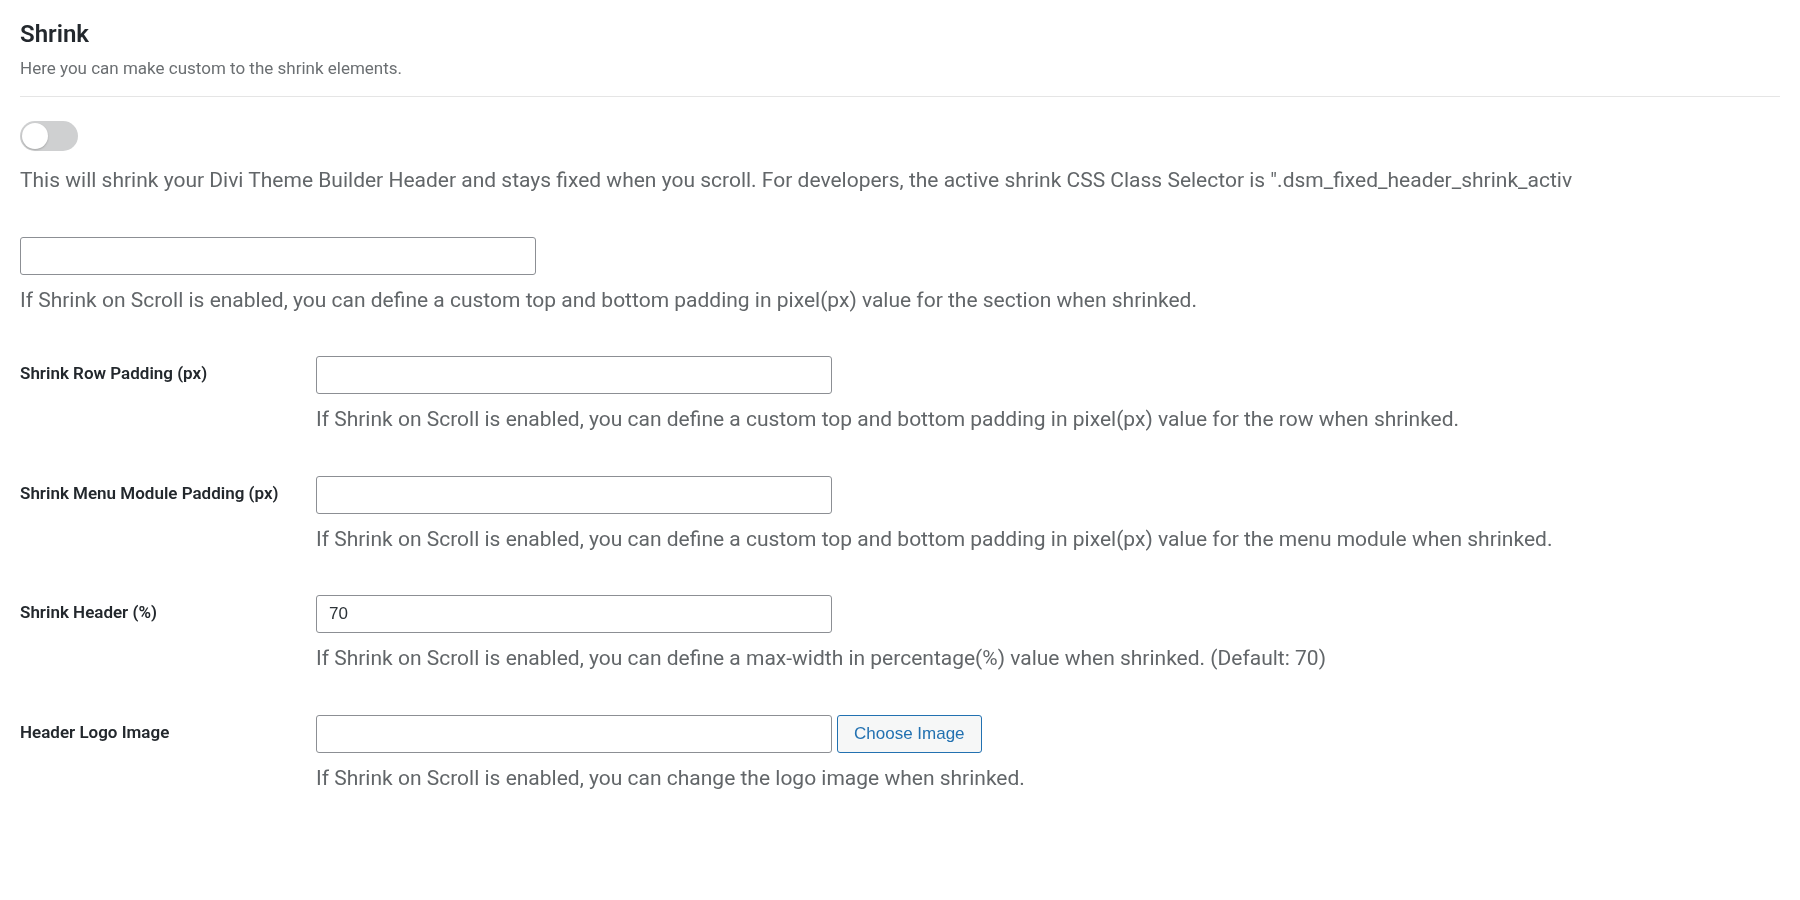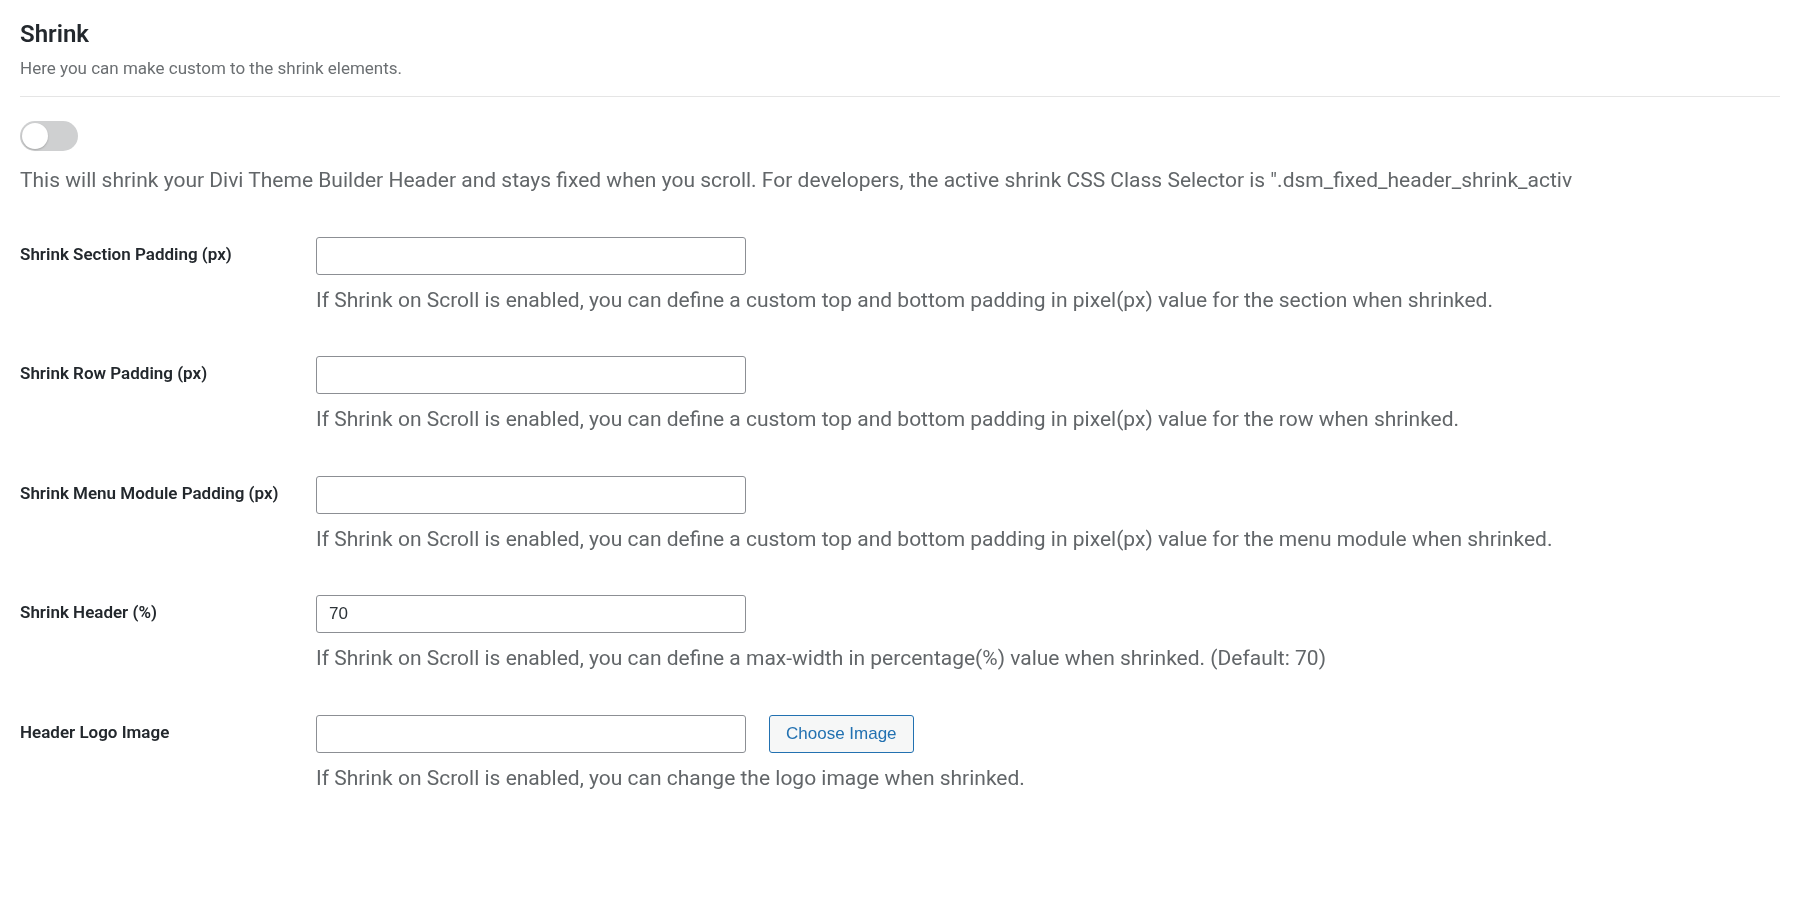"Shrink Section Padding (px)" div.form-label { html: <div>Shrink Section Padding (px)</div> -> none }
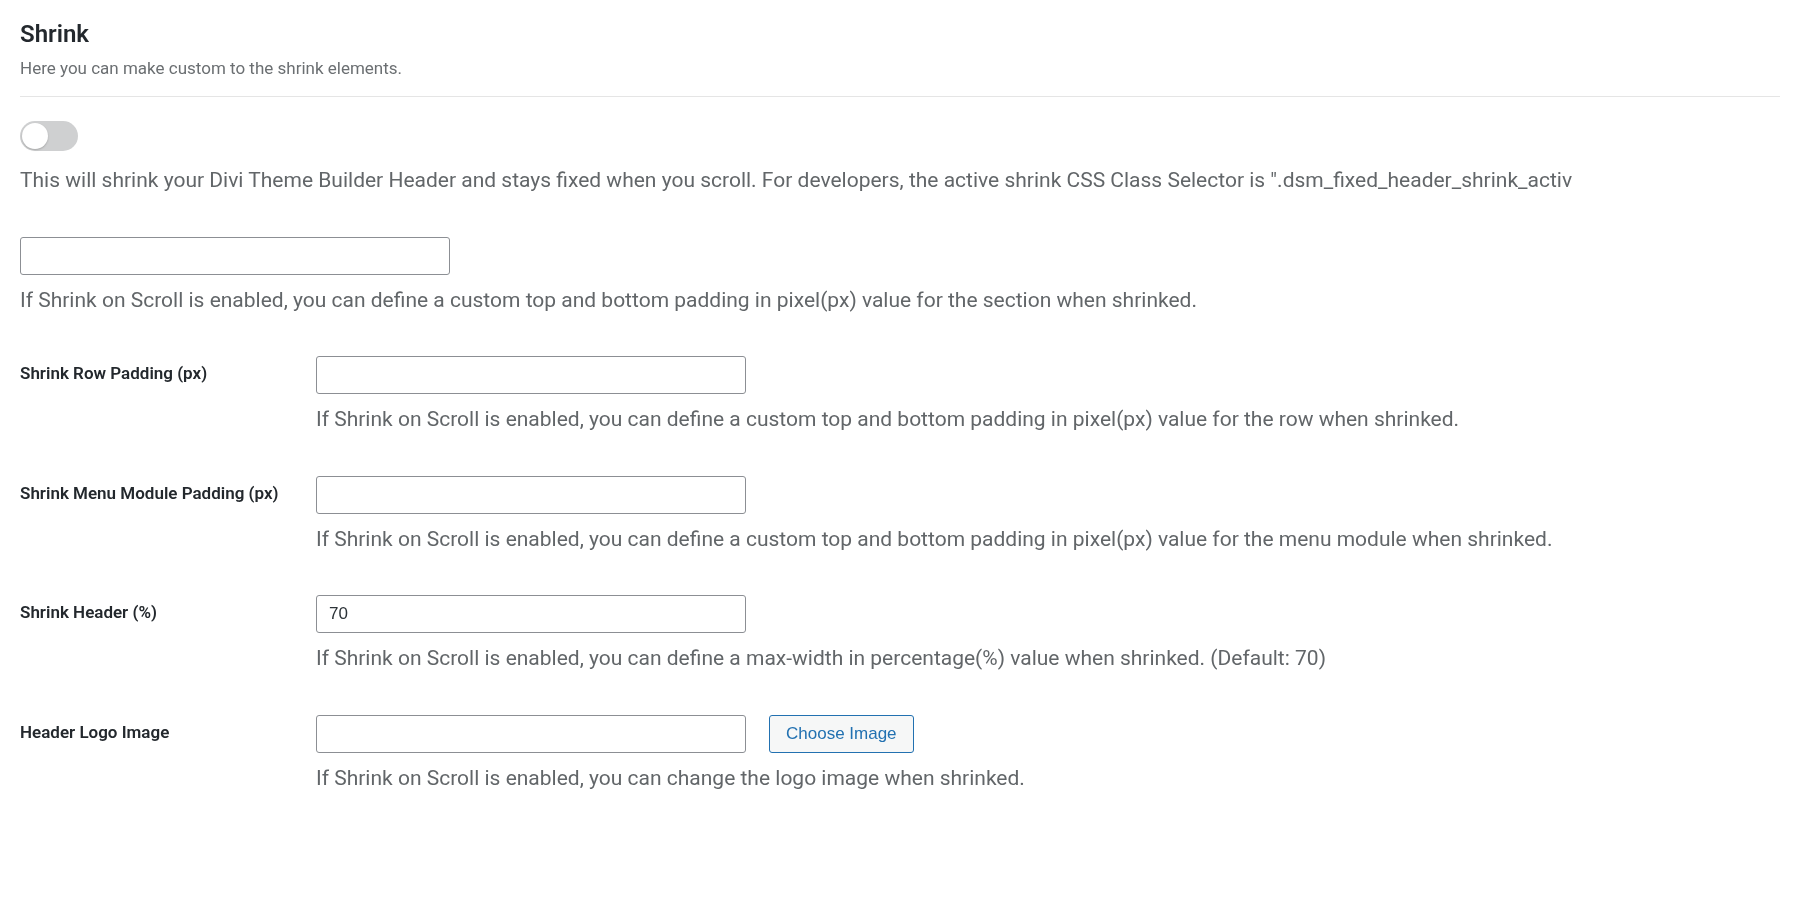"70" .text-input { width: 430px -> 516px }
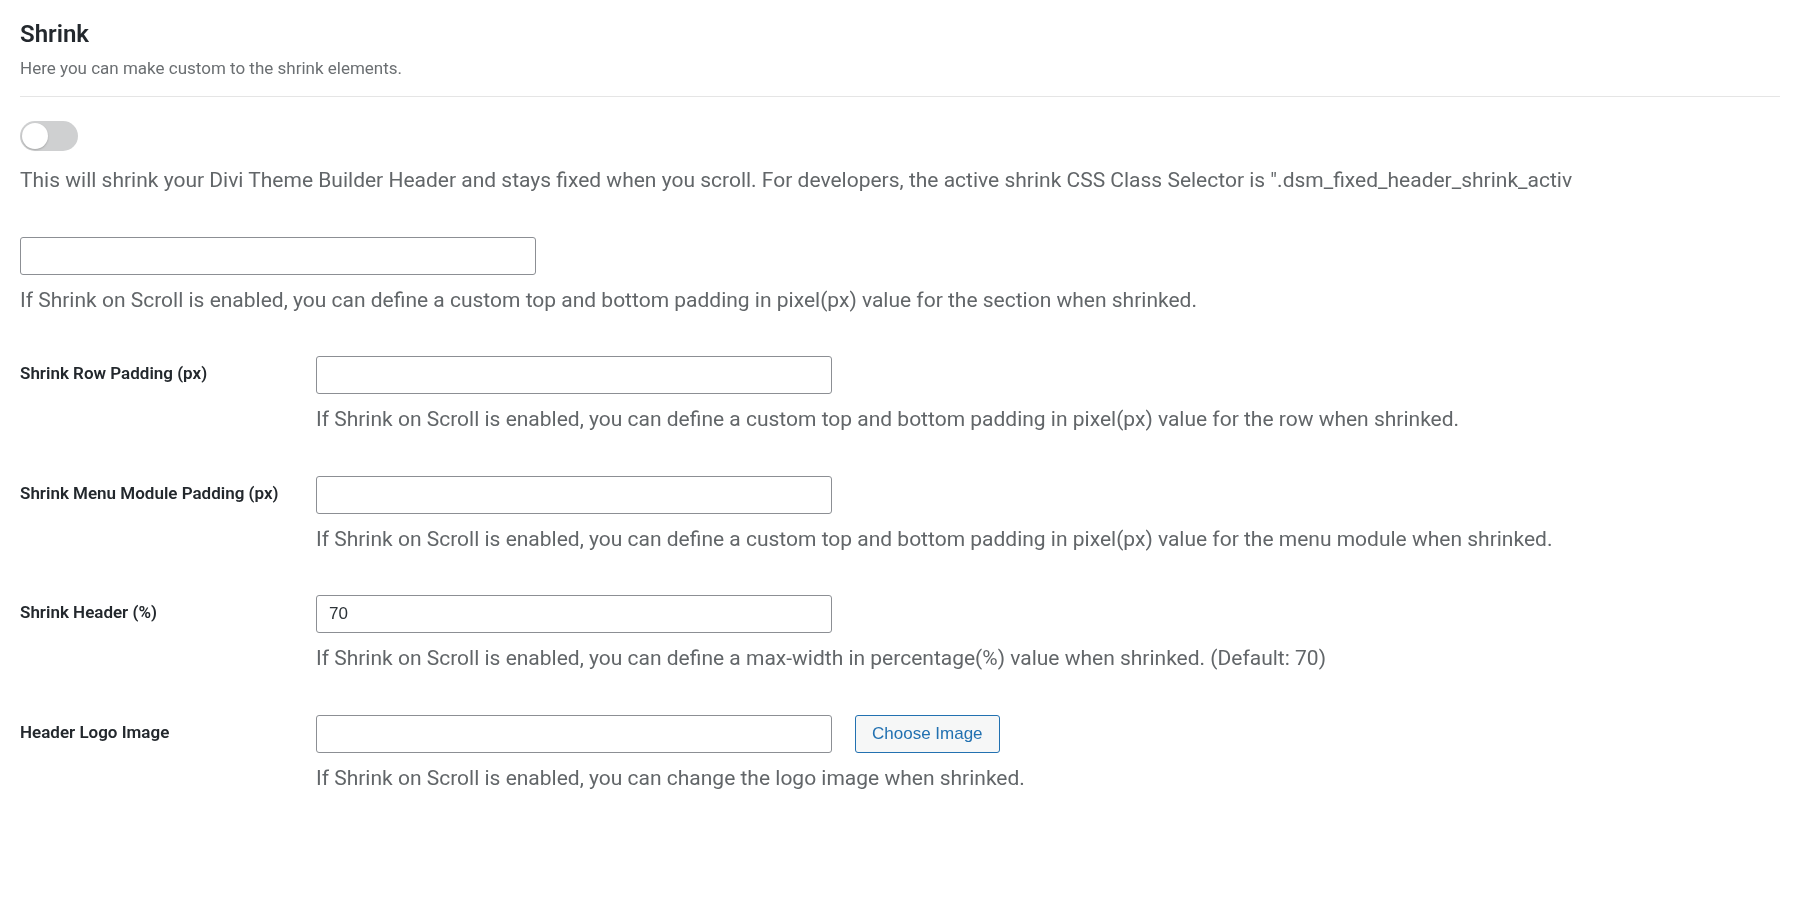"Choose Image" .inline-row { gap: 23px -> 5px }
